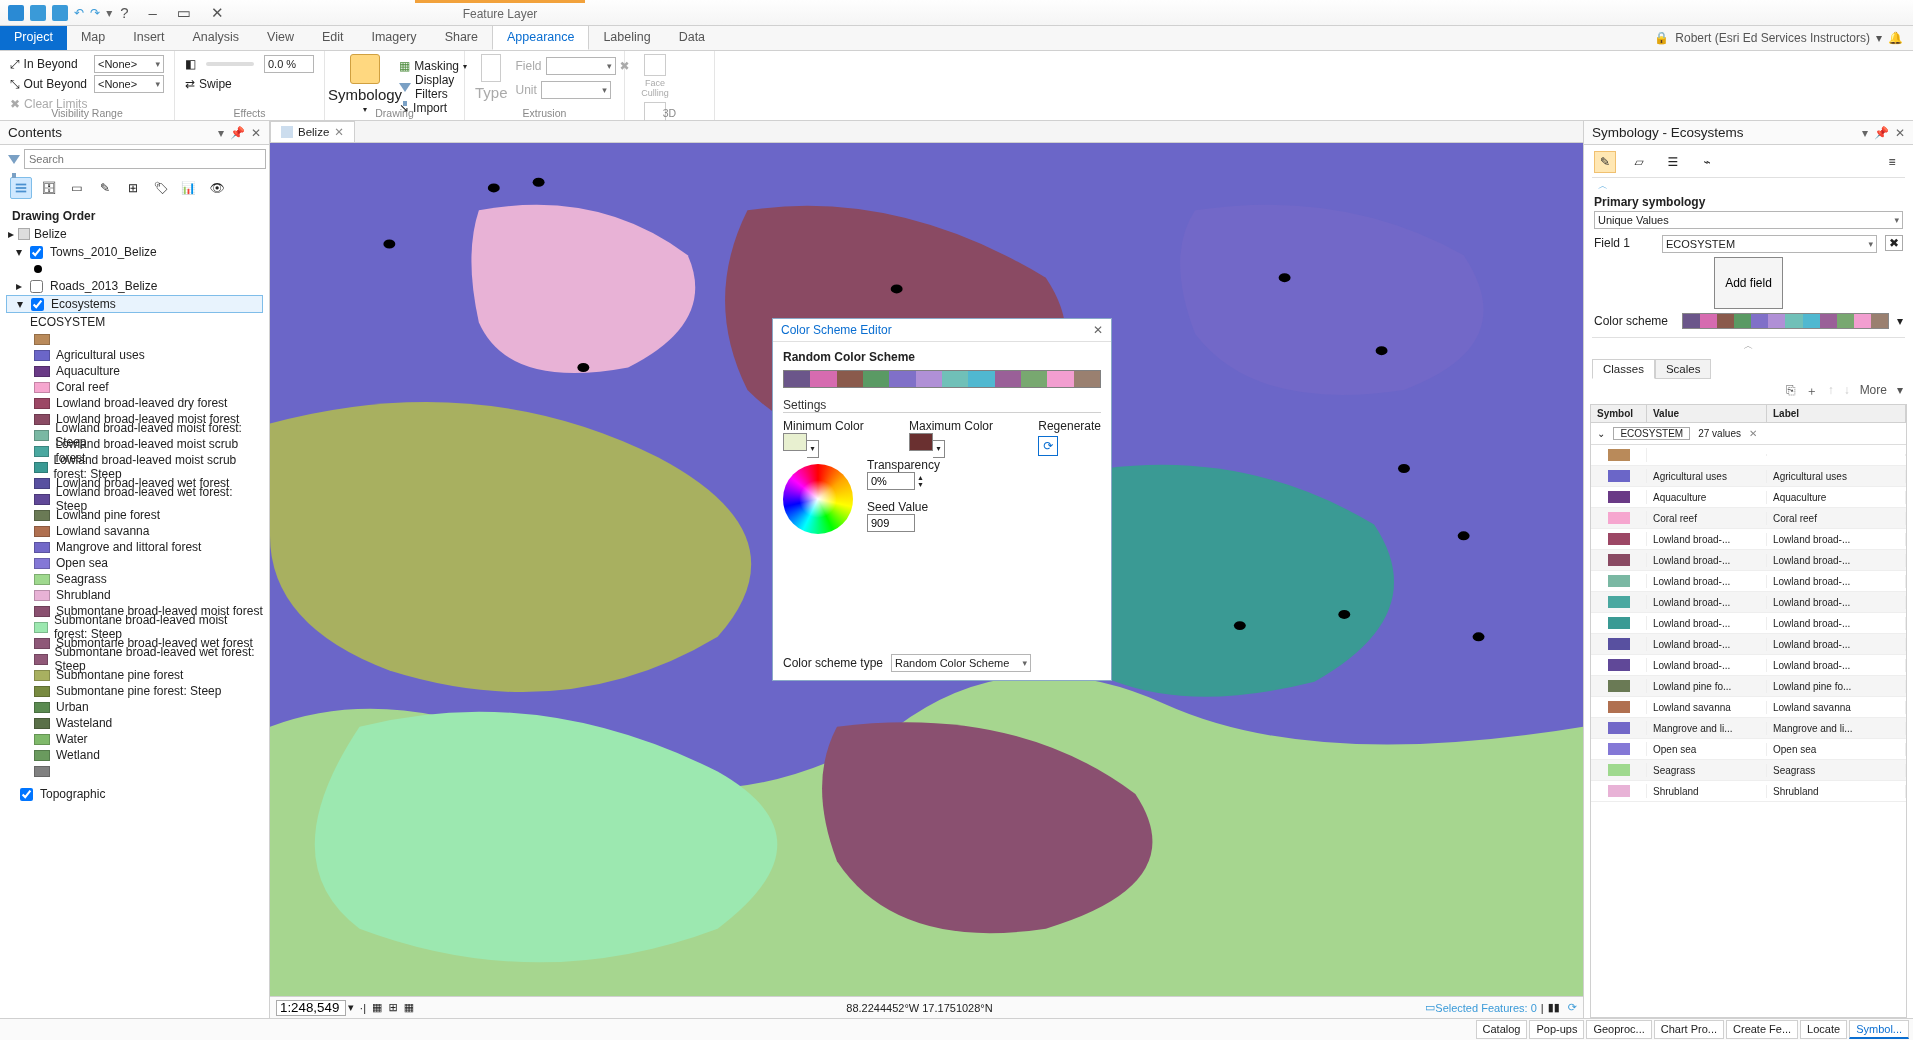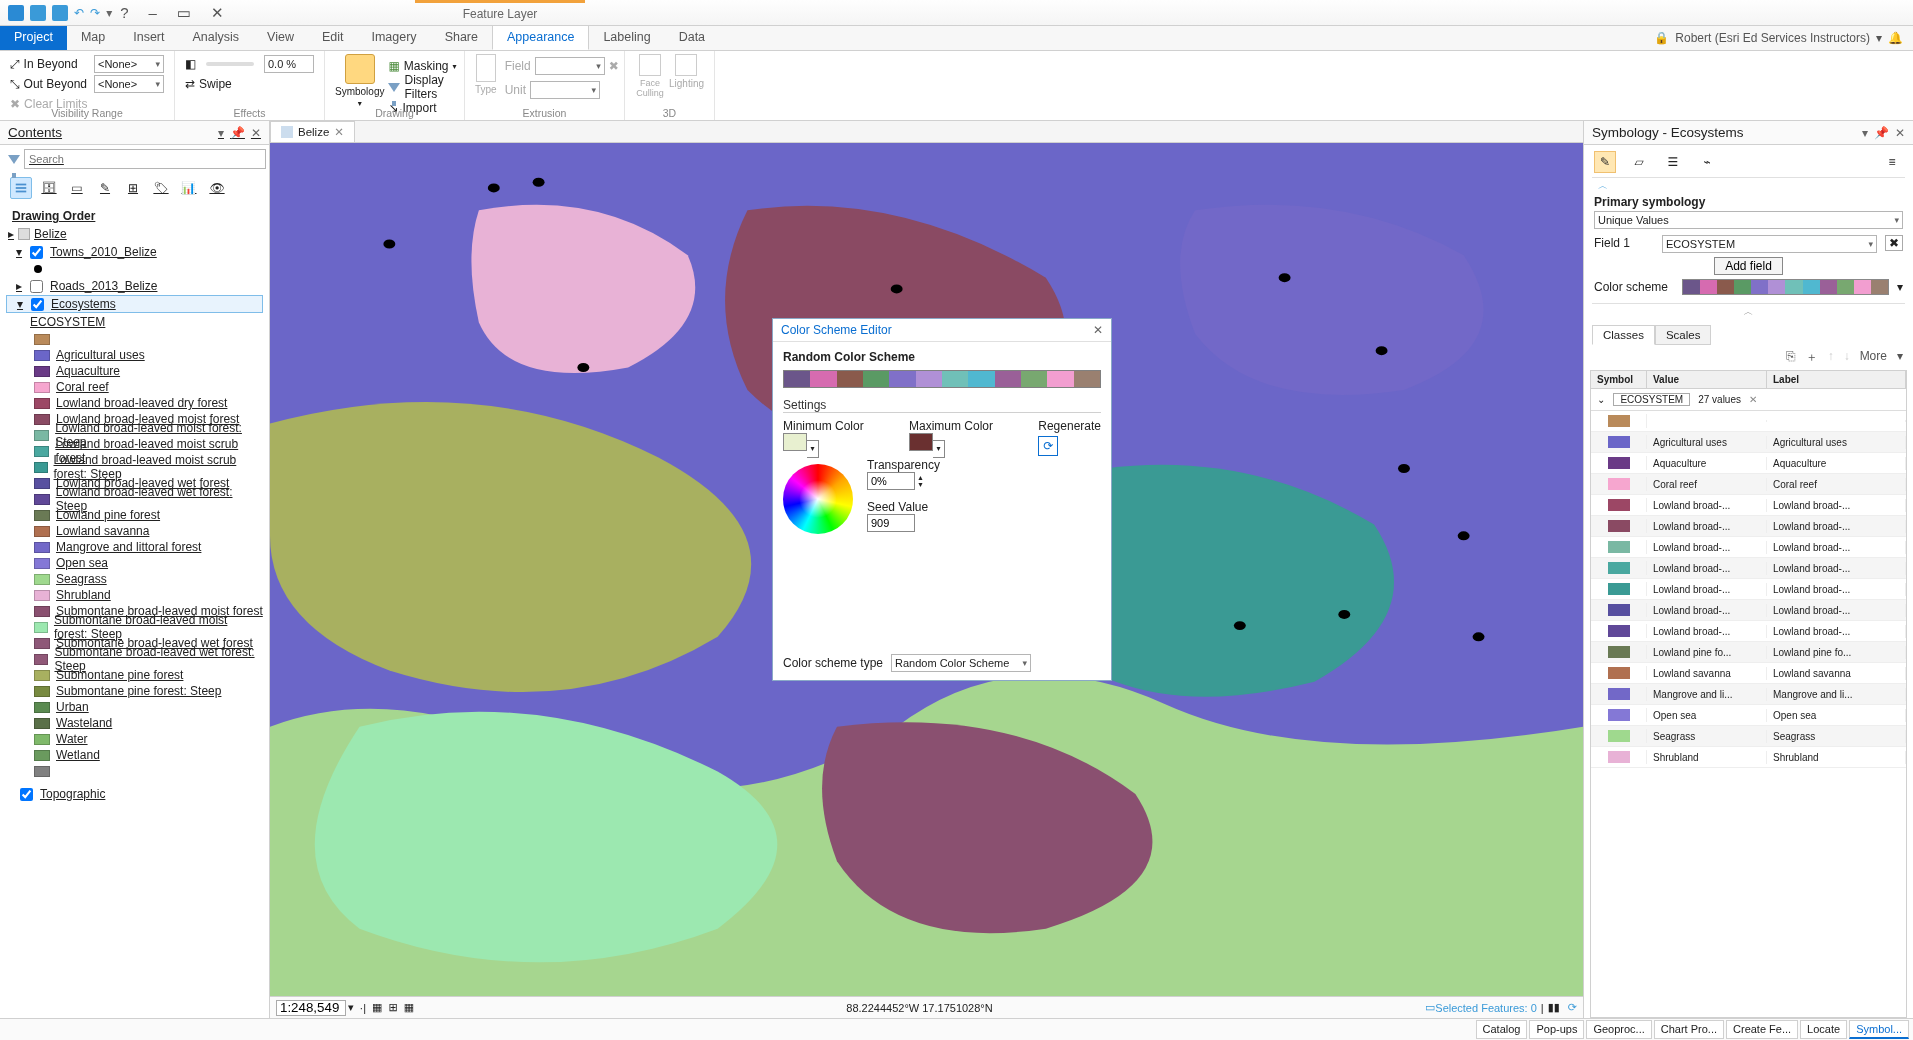"Face Culling" div.group { flex-direction: row -> column }
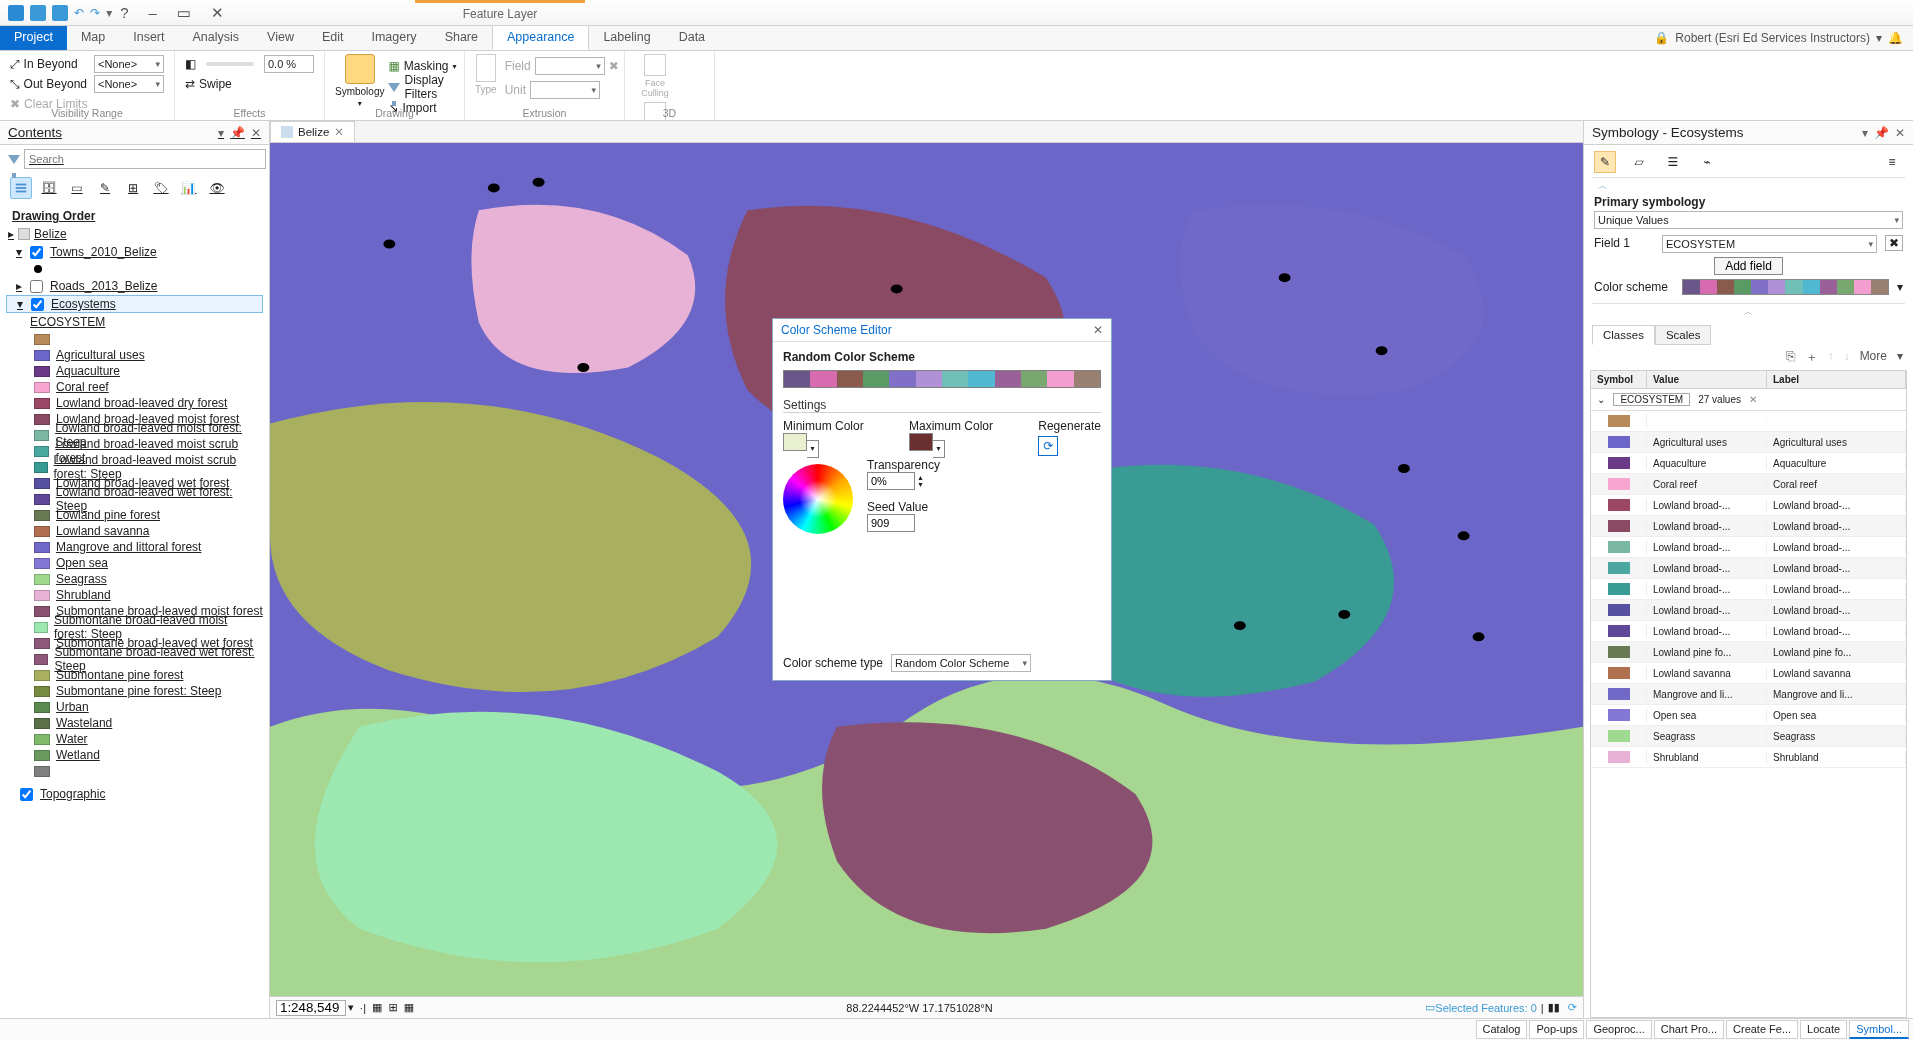"Symbology" .bigbtn span { font-size: 10px -> 15px }
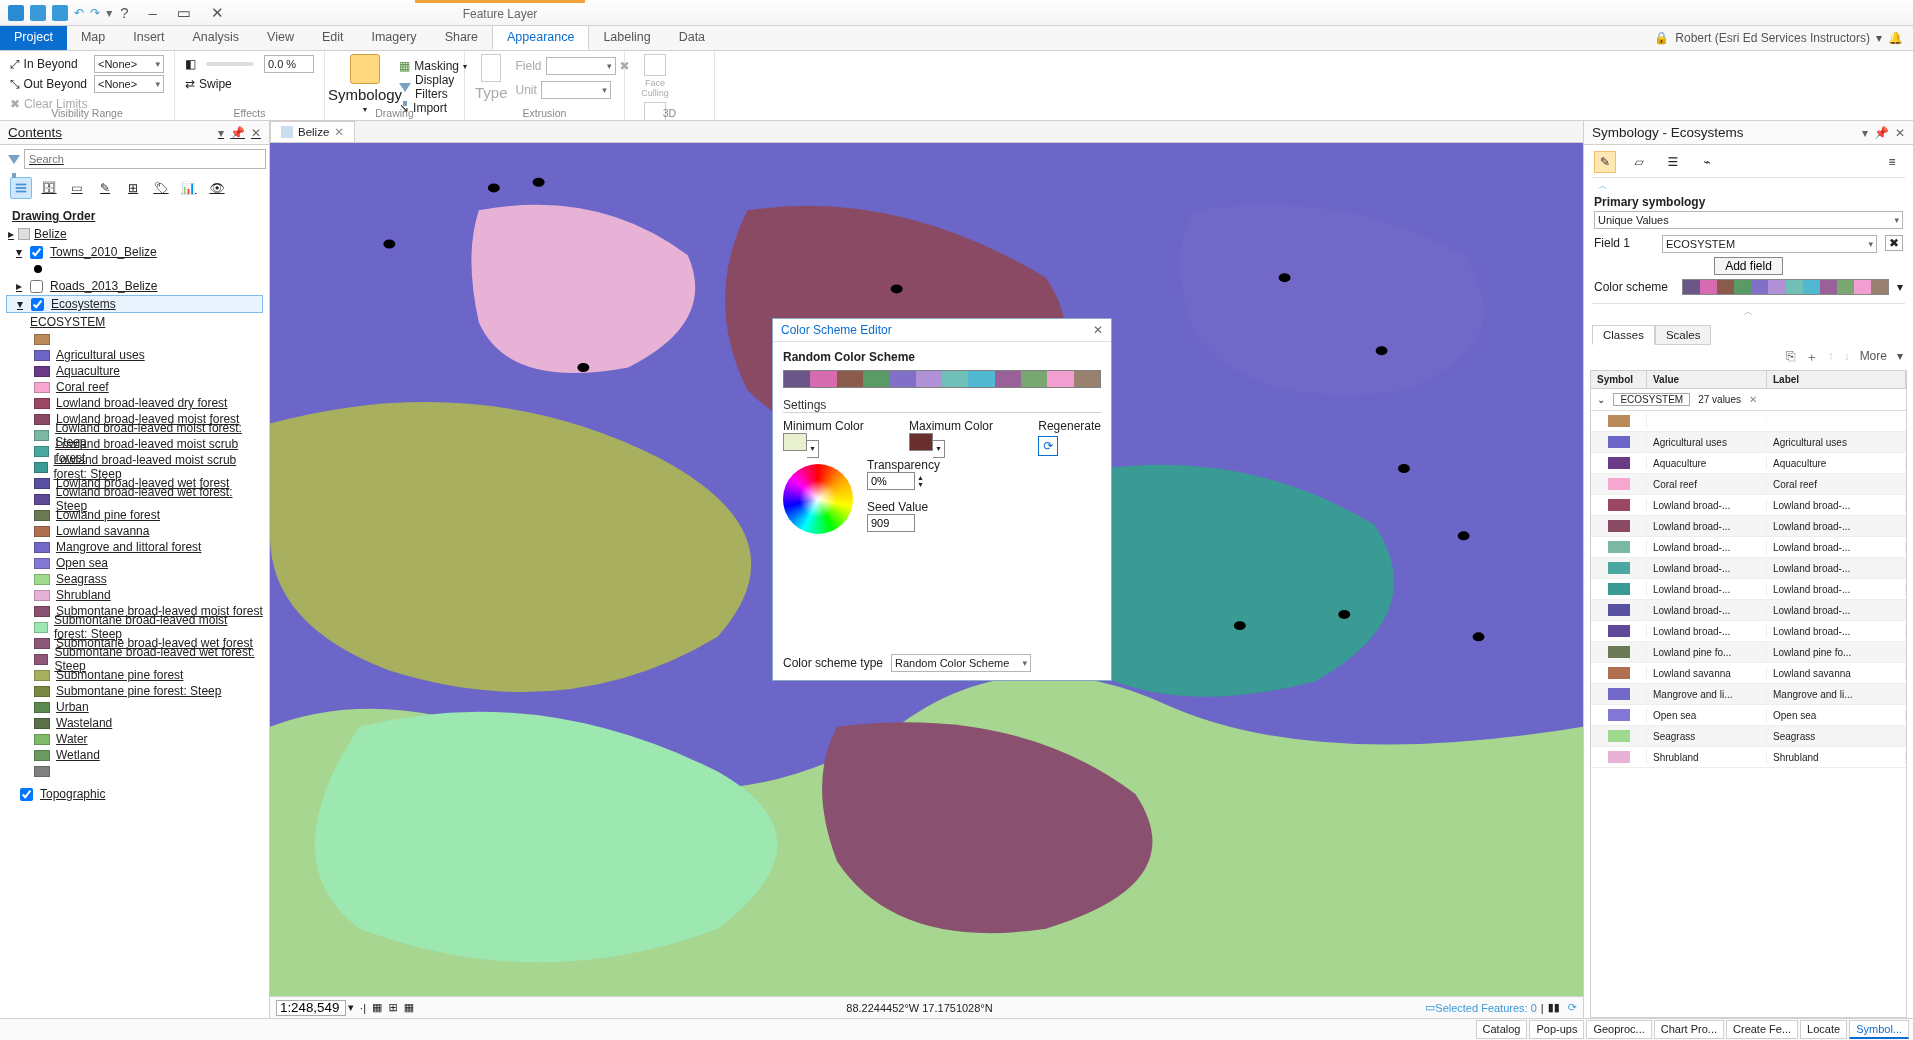"Contents" .contents { text-decoration: underline -> none }
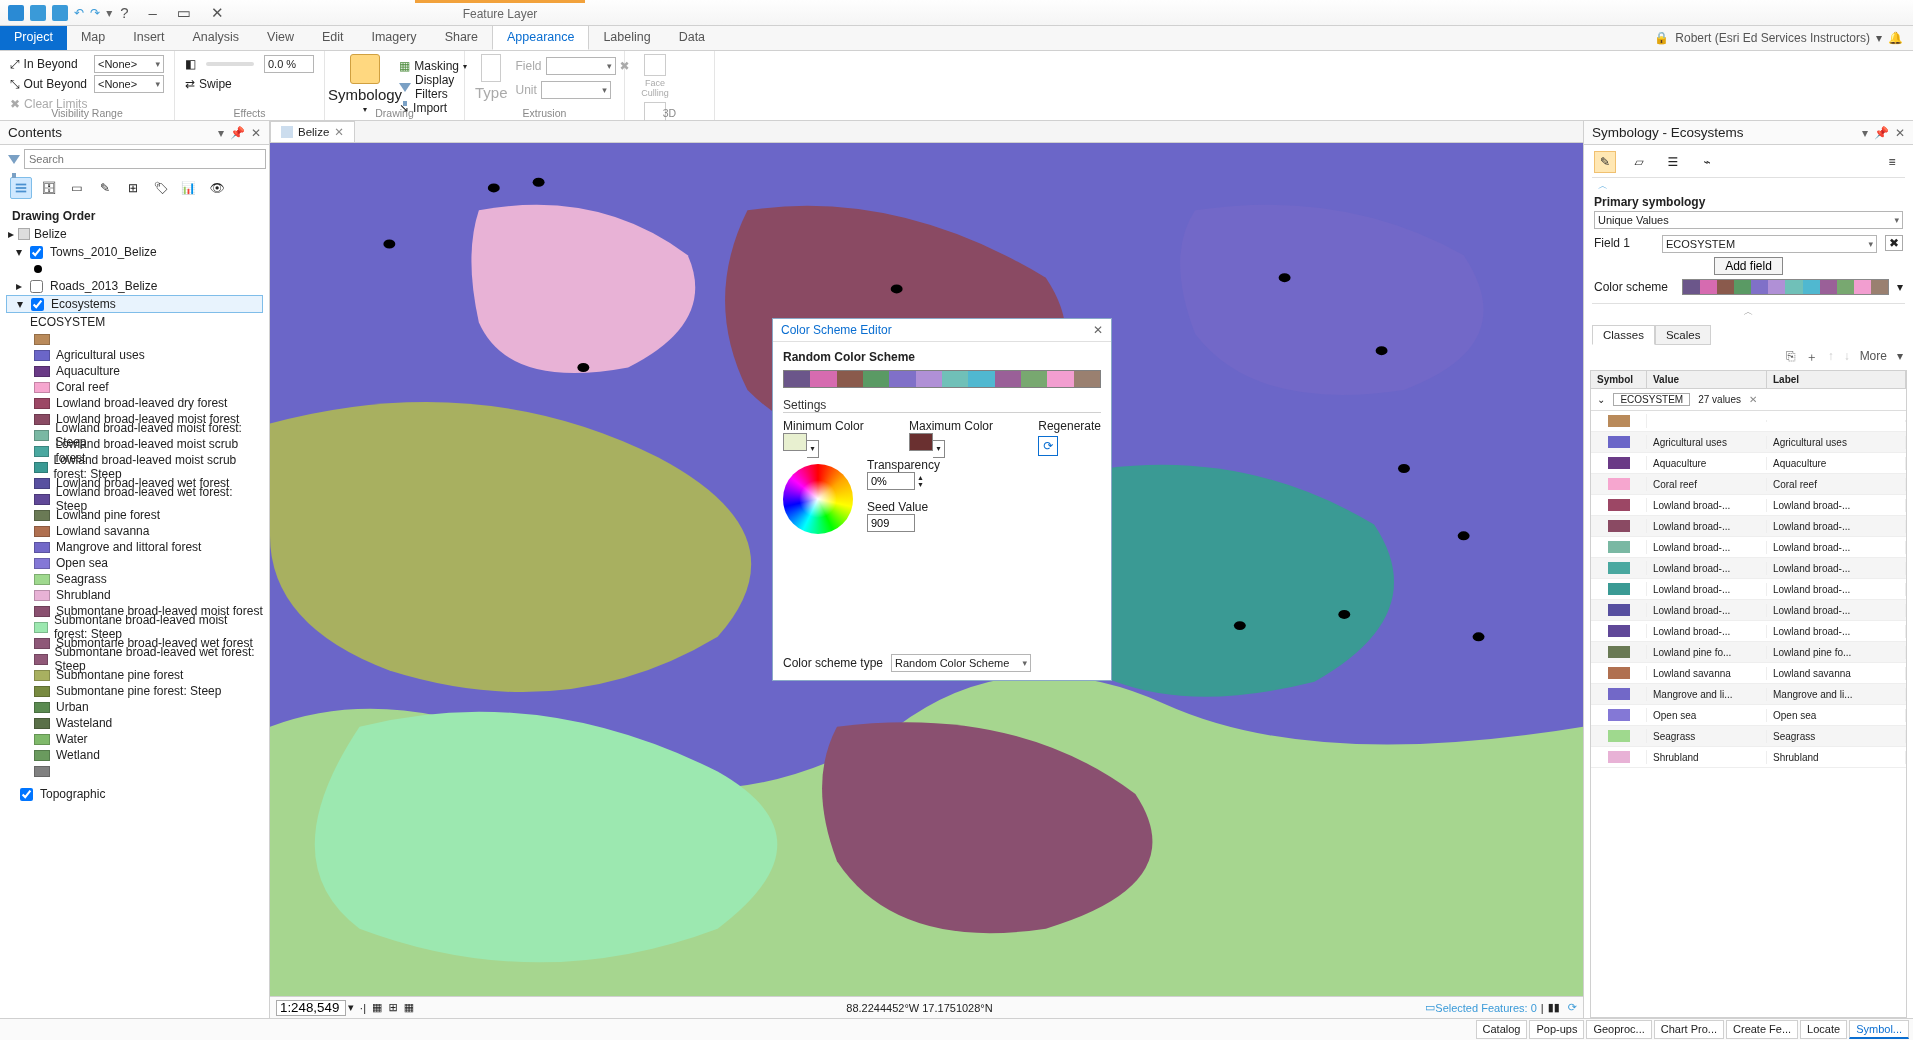"Add field" button.btn { padding: 1px 10px -> 18px 10px }
